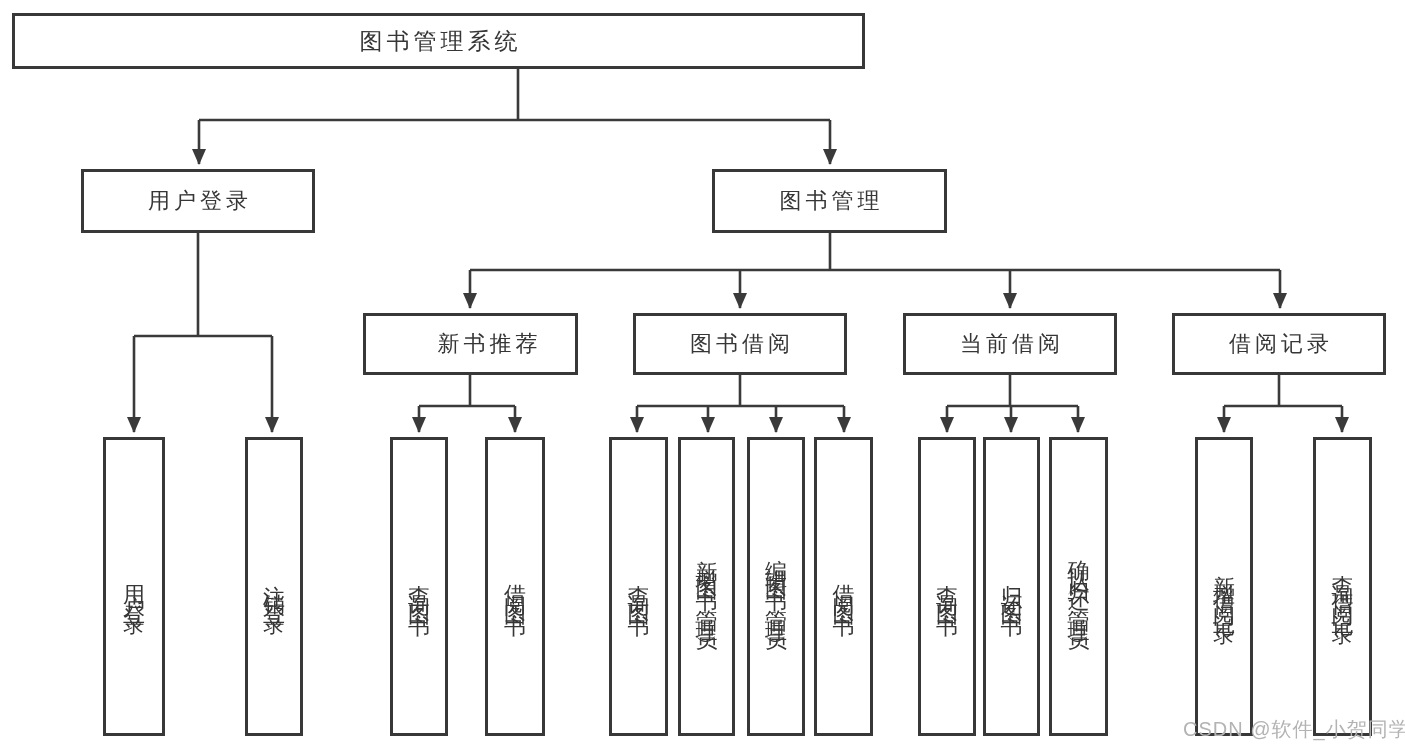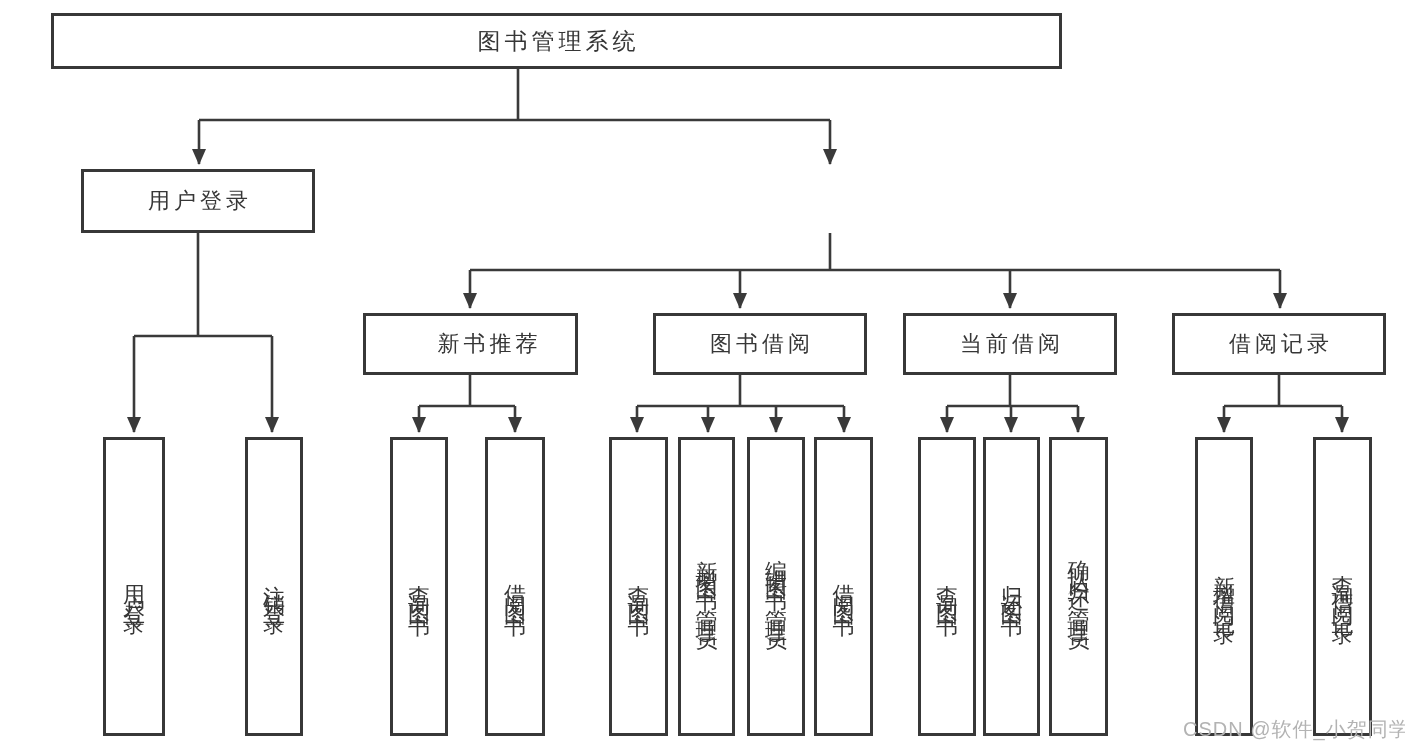"图书管理系统" div.node { margin-left: 39px -> none; width: 1011px -> 853px }
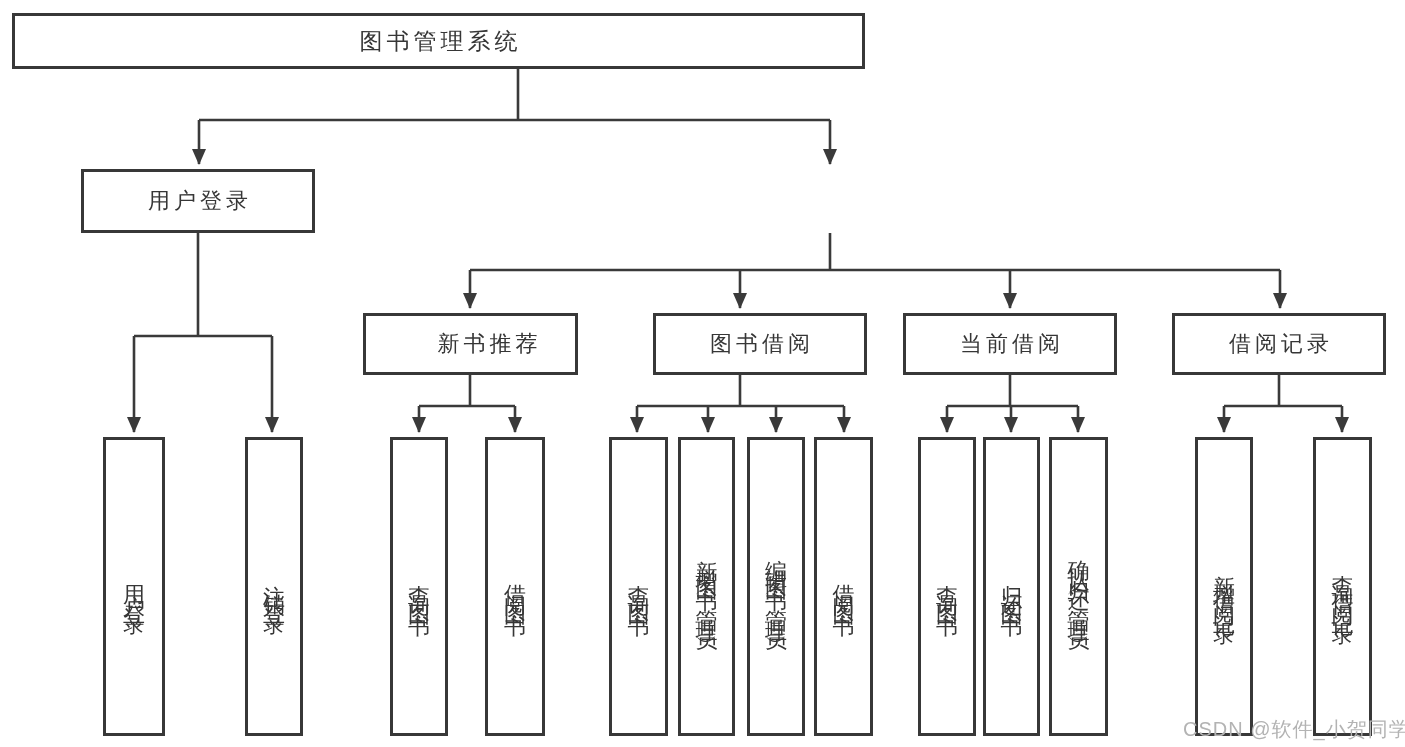"图书管理" div.node { html: none -> <div>图书管理</div> }
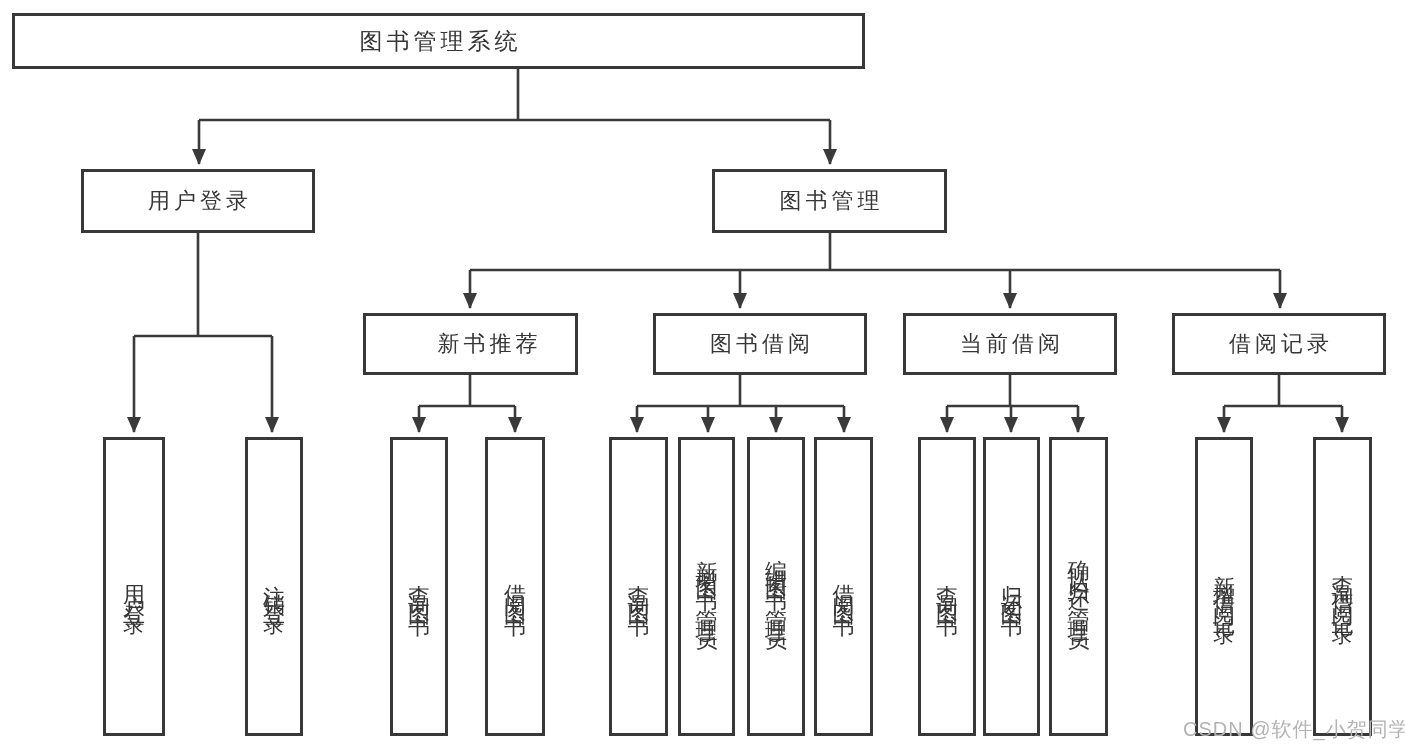"图书借阅" div.node { margin-left: 20px -> none }
